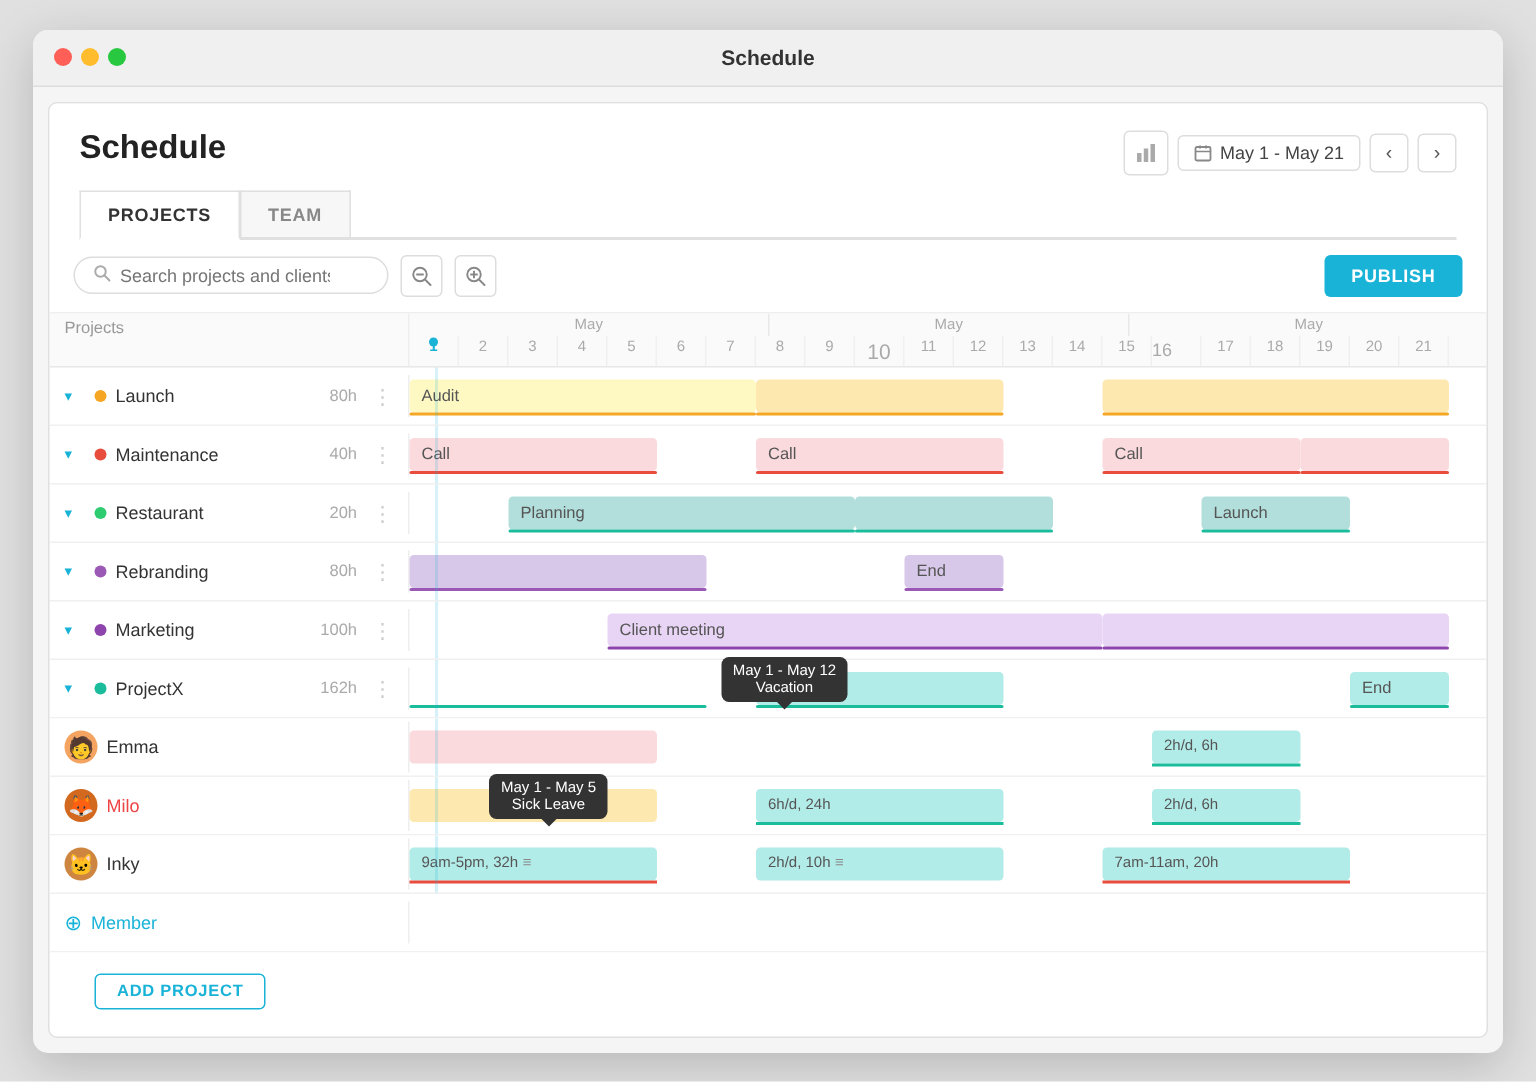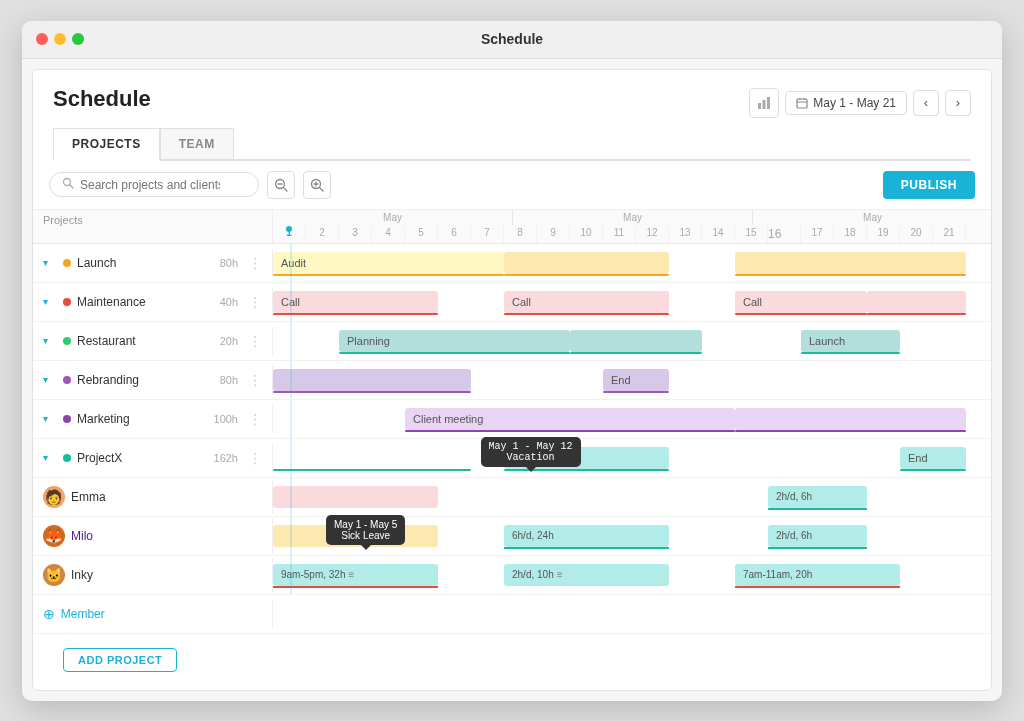"10" div { font-size: 10px -> 14px }
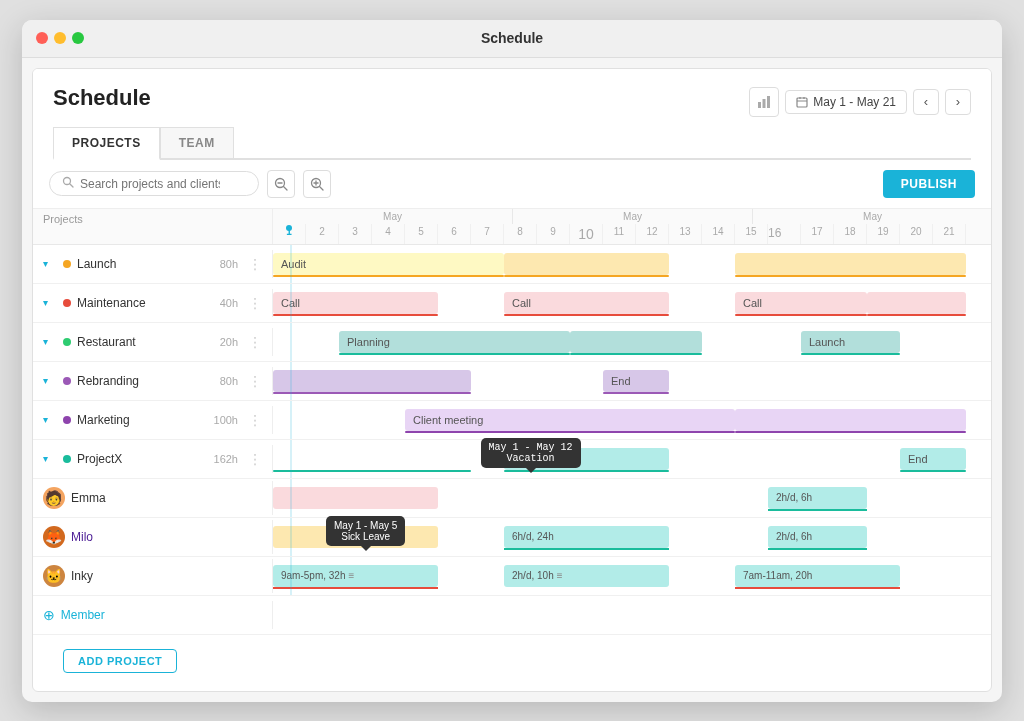"May 1 - May 12" div { font-family: Liberation Mono, monospace -> none }
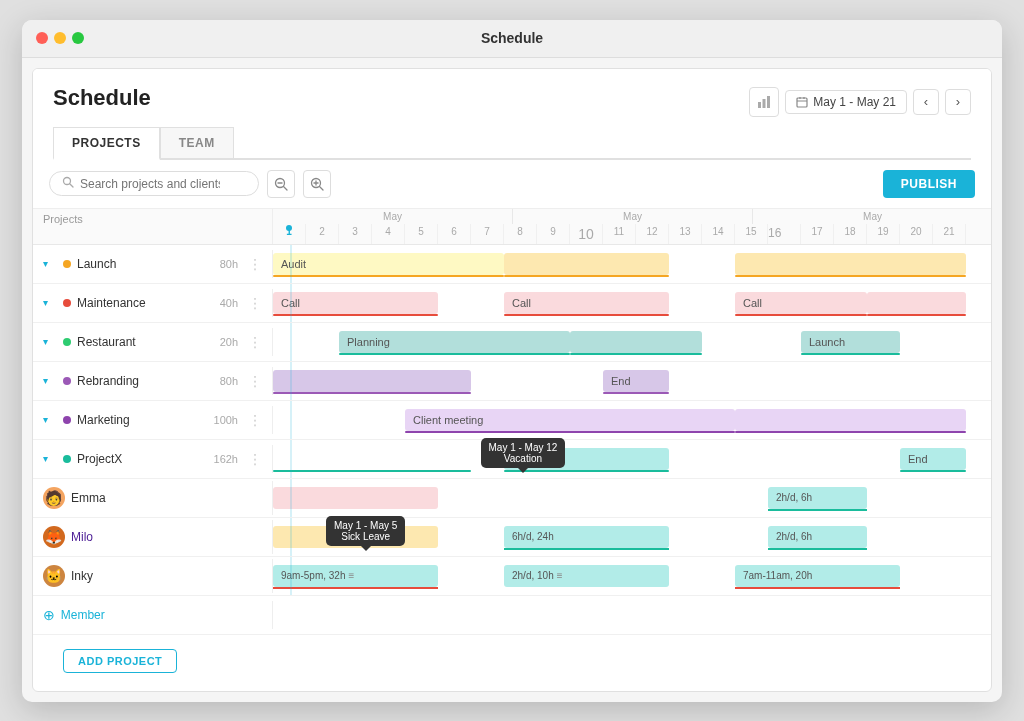"Milo" span { color: #4c1d95 -> #ef4444 }
